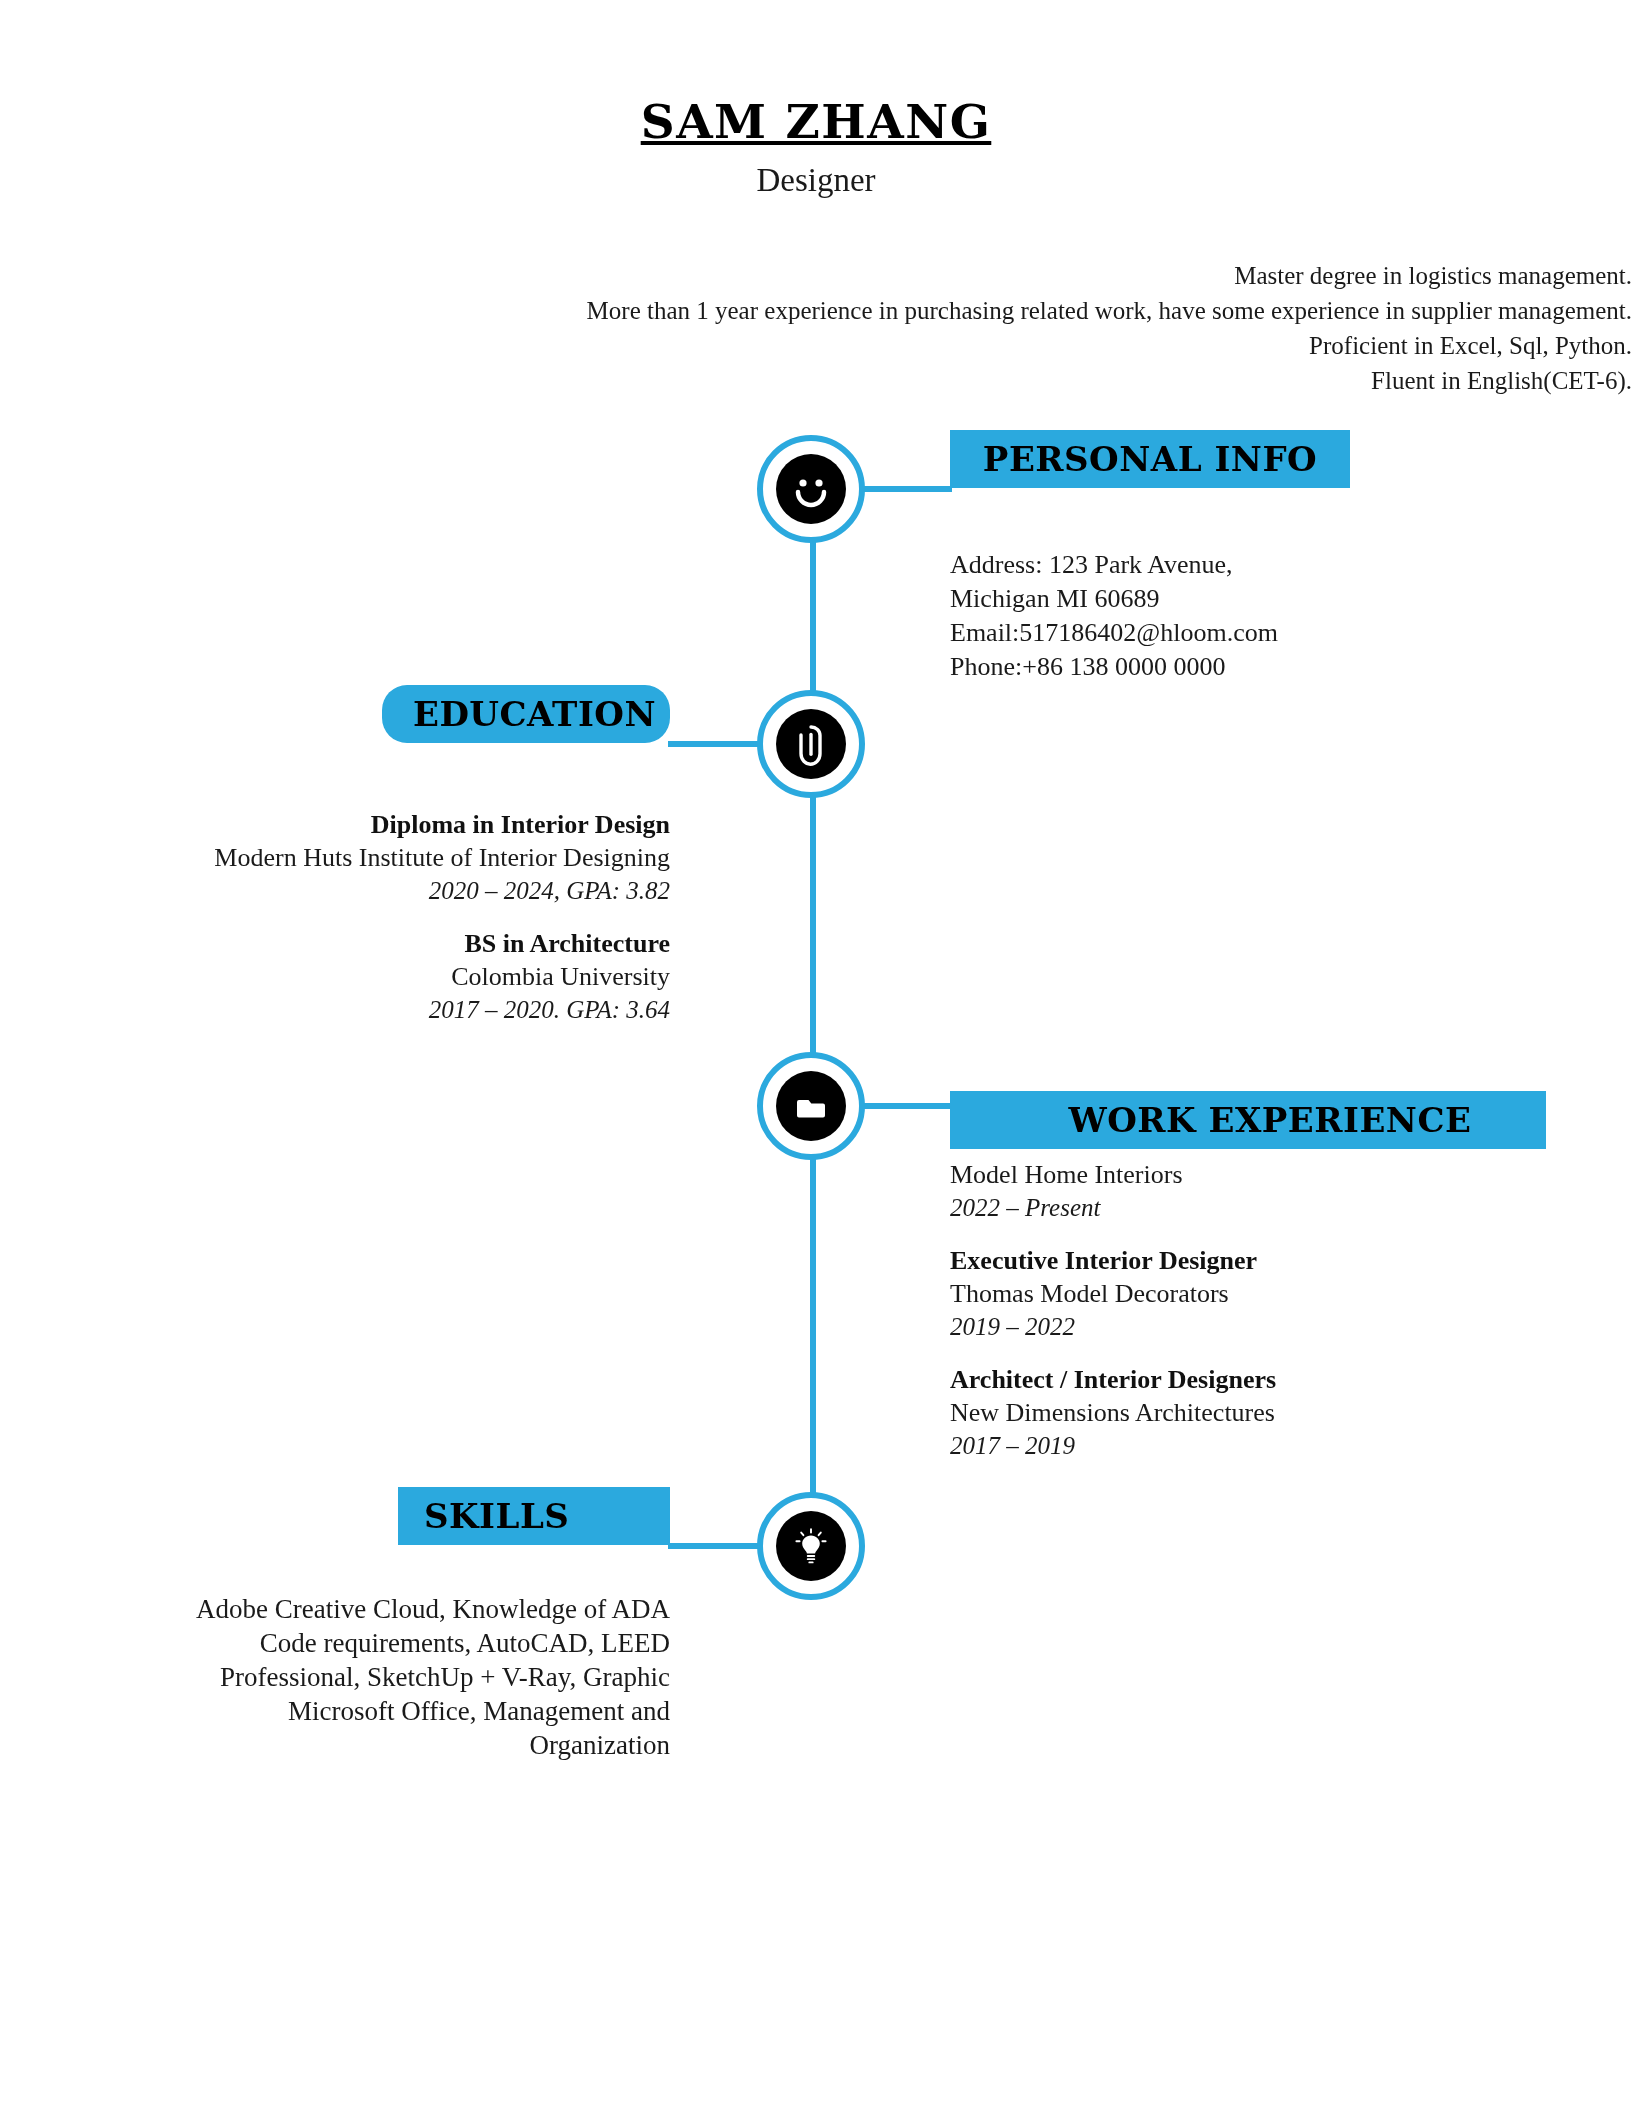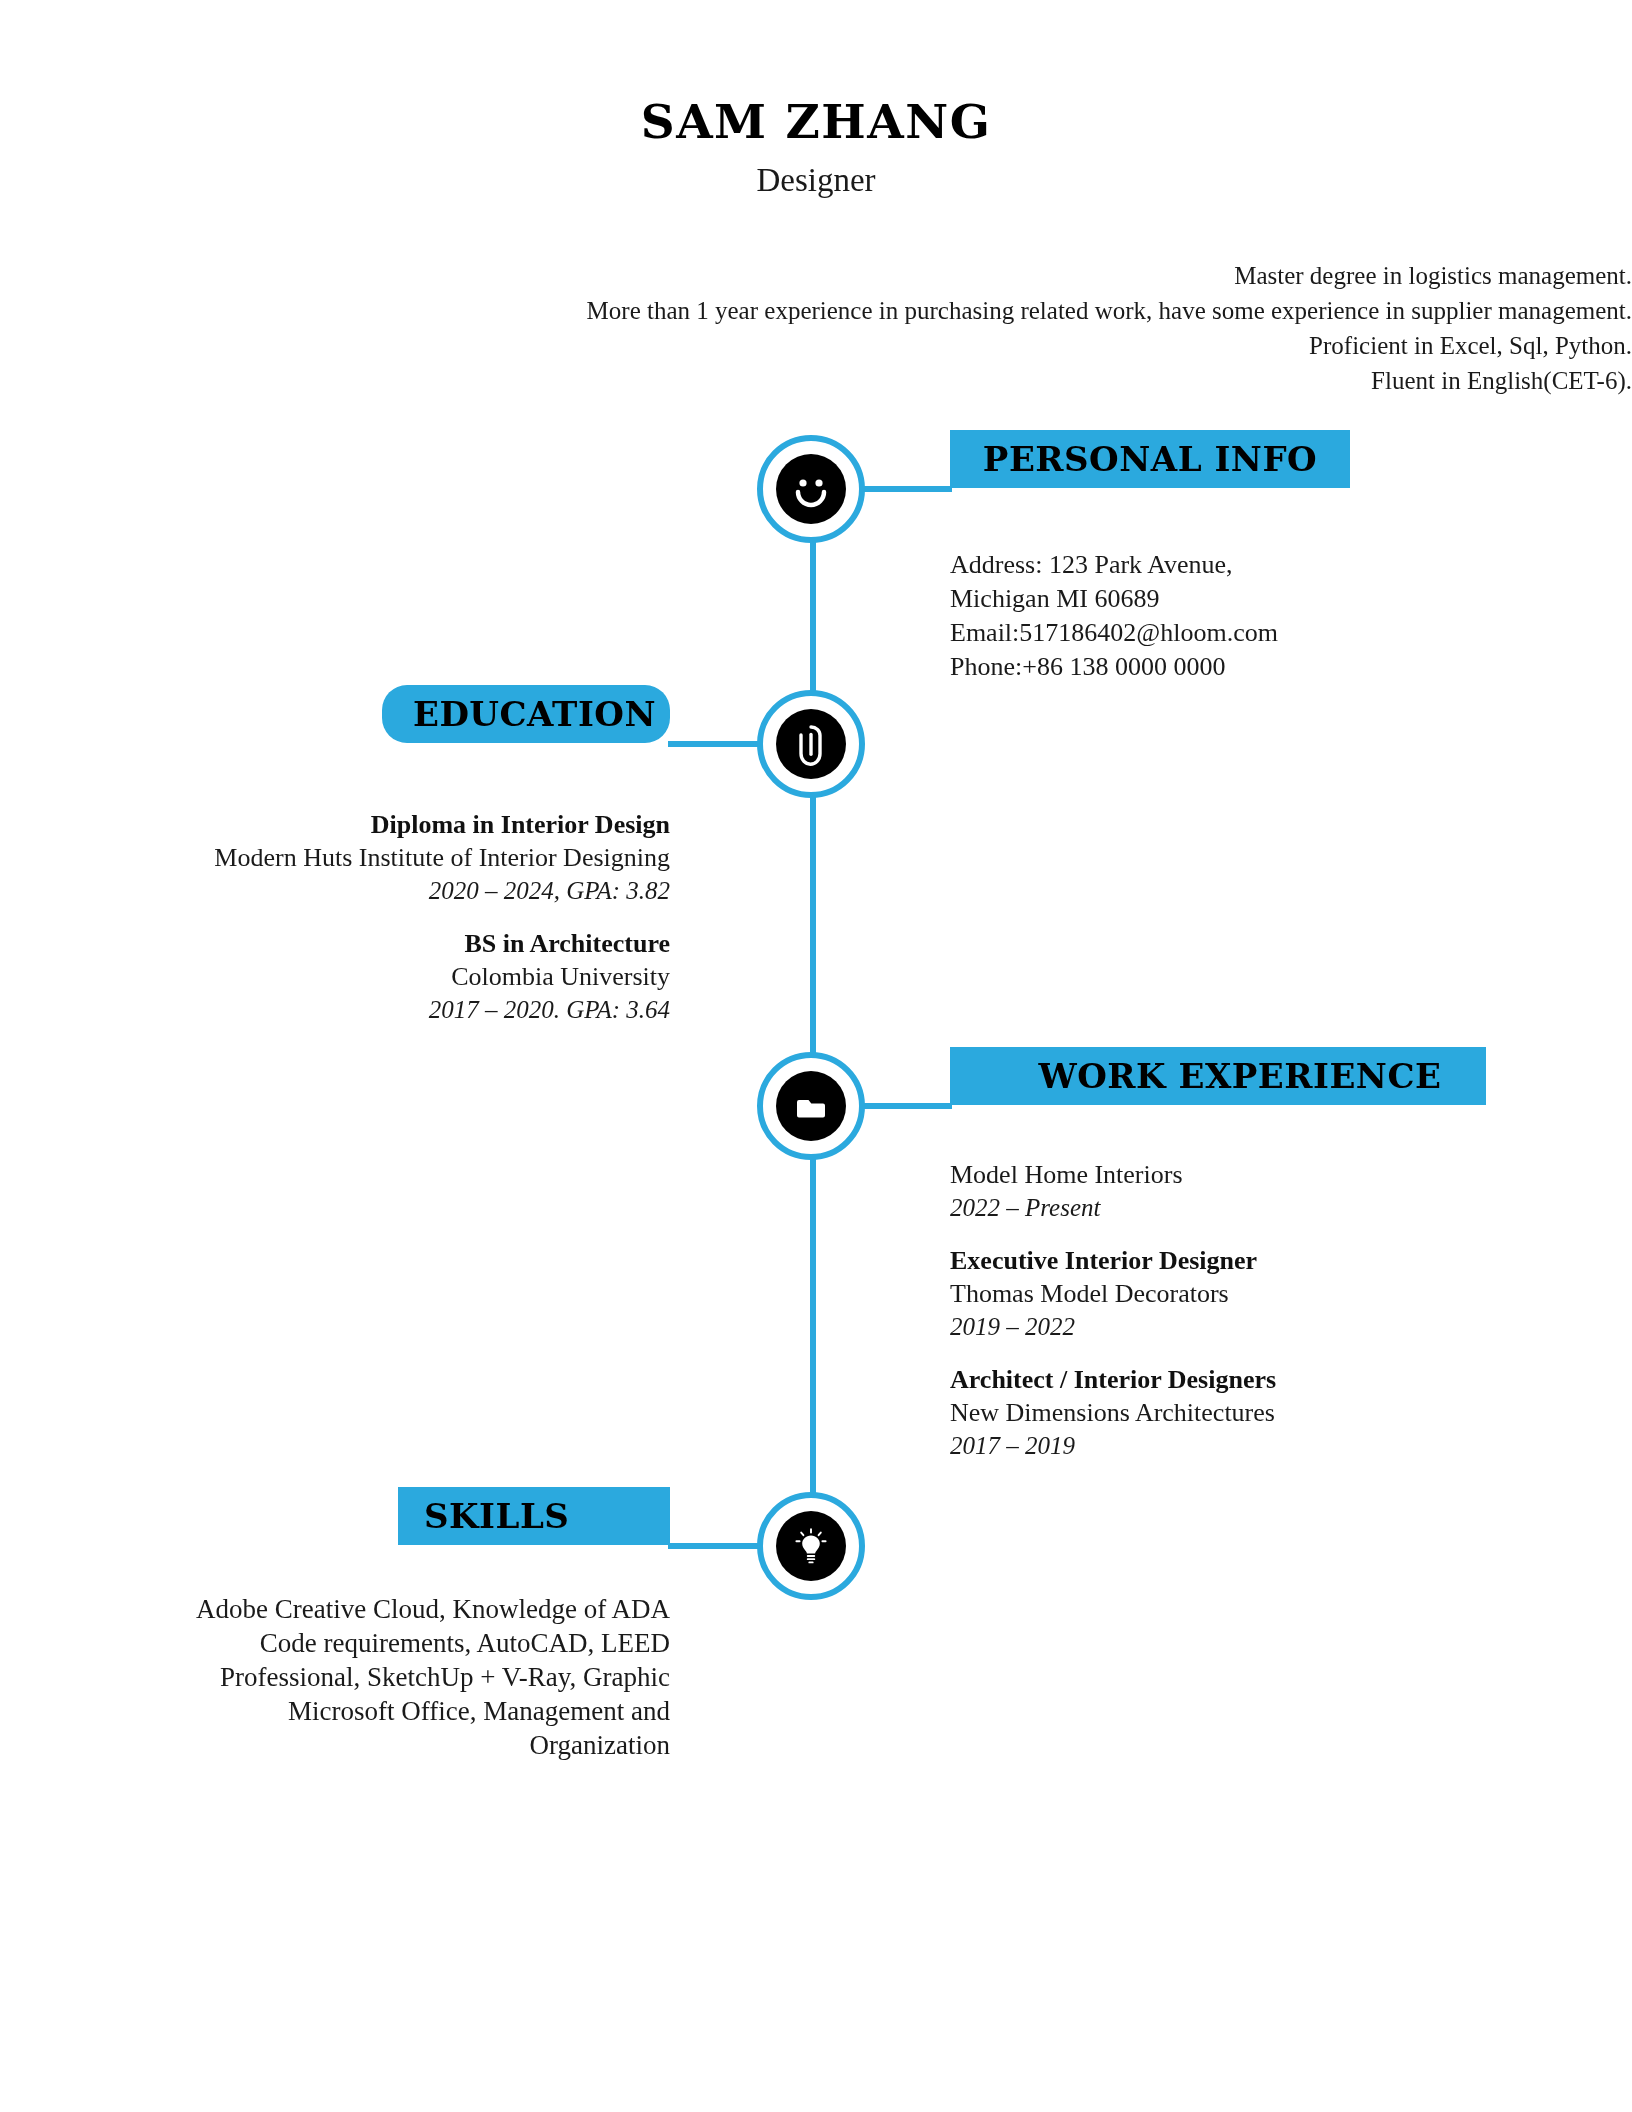"SAM ZHANG" .full-name { text-decoration: none -> underline }
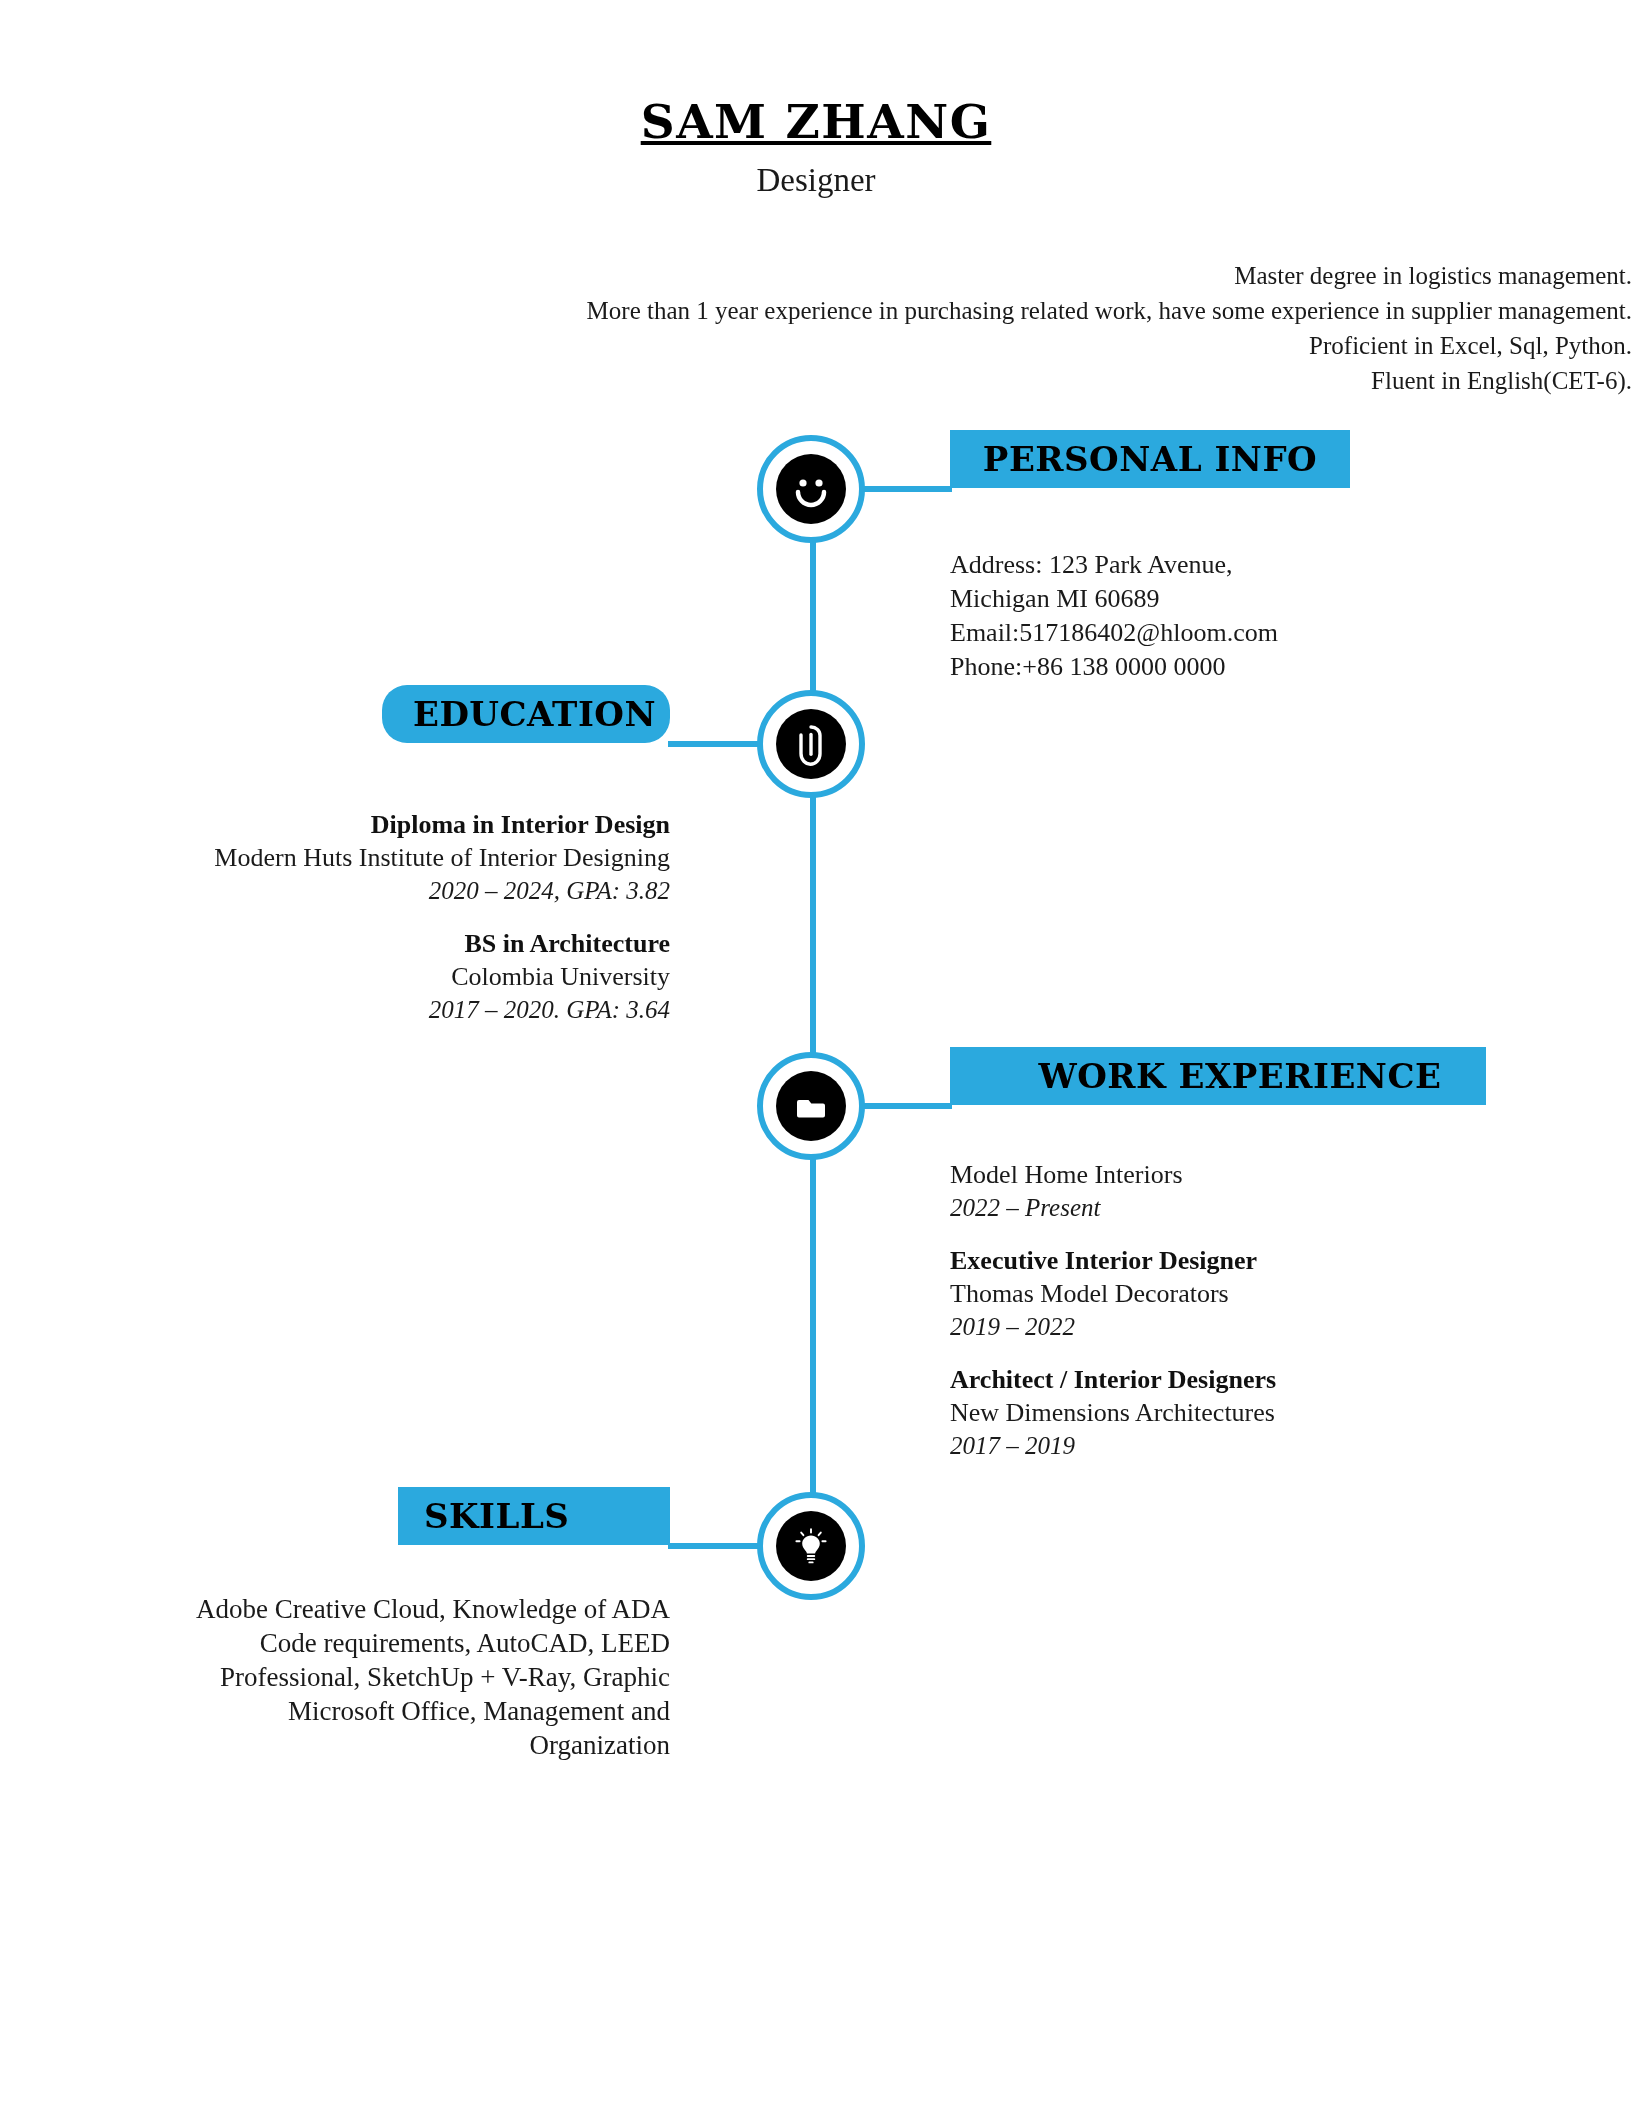"WORK EXPERIENCE" div.banner { top: 1047px -> 1091px; width: 536px -> 596px }
